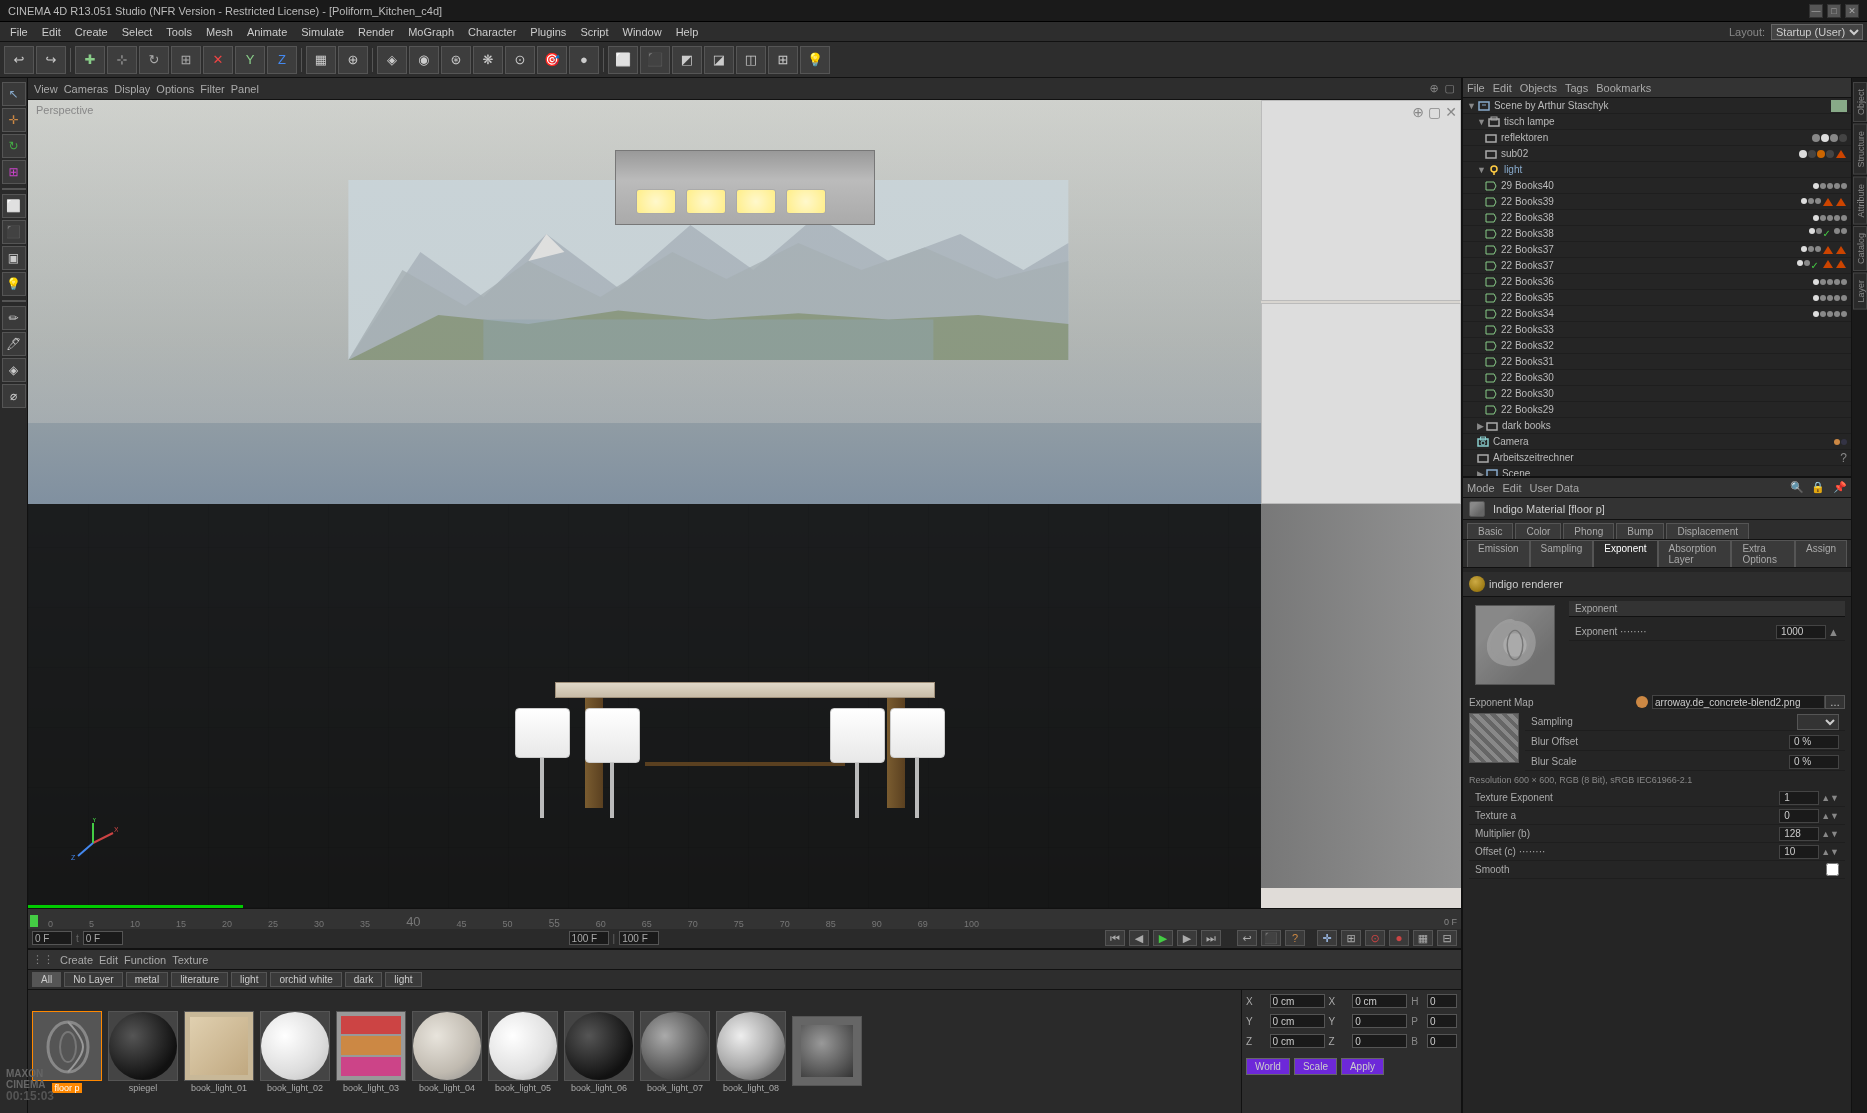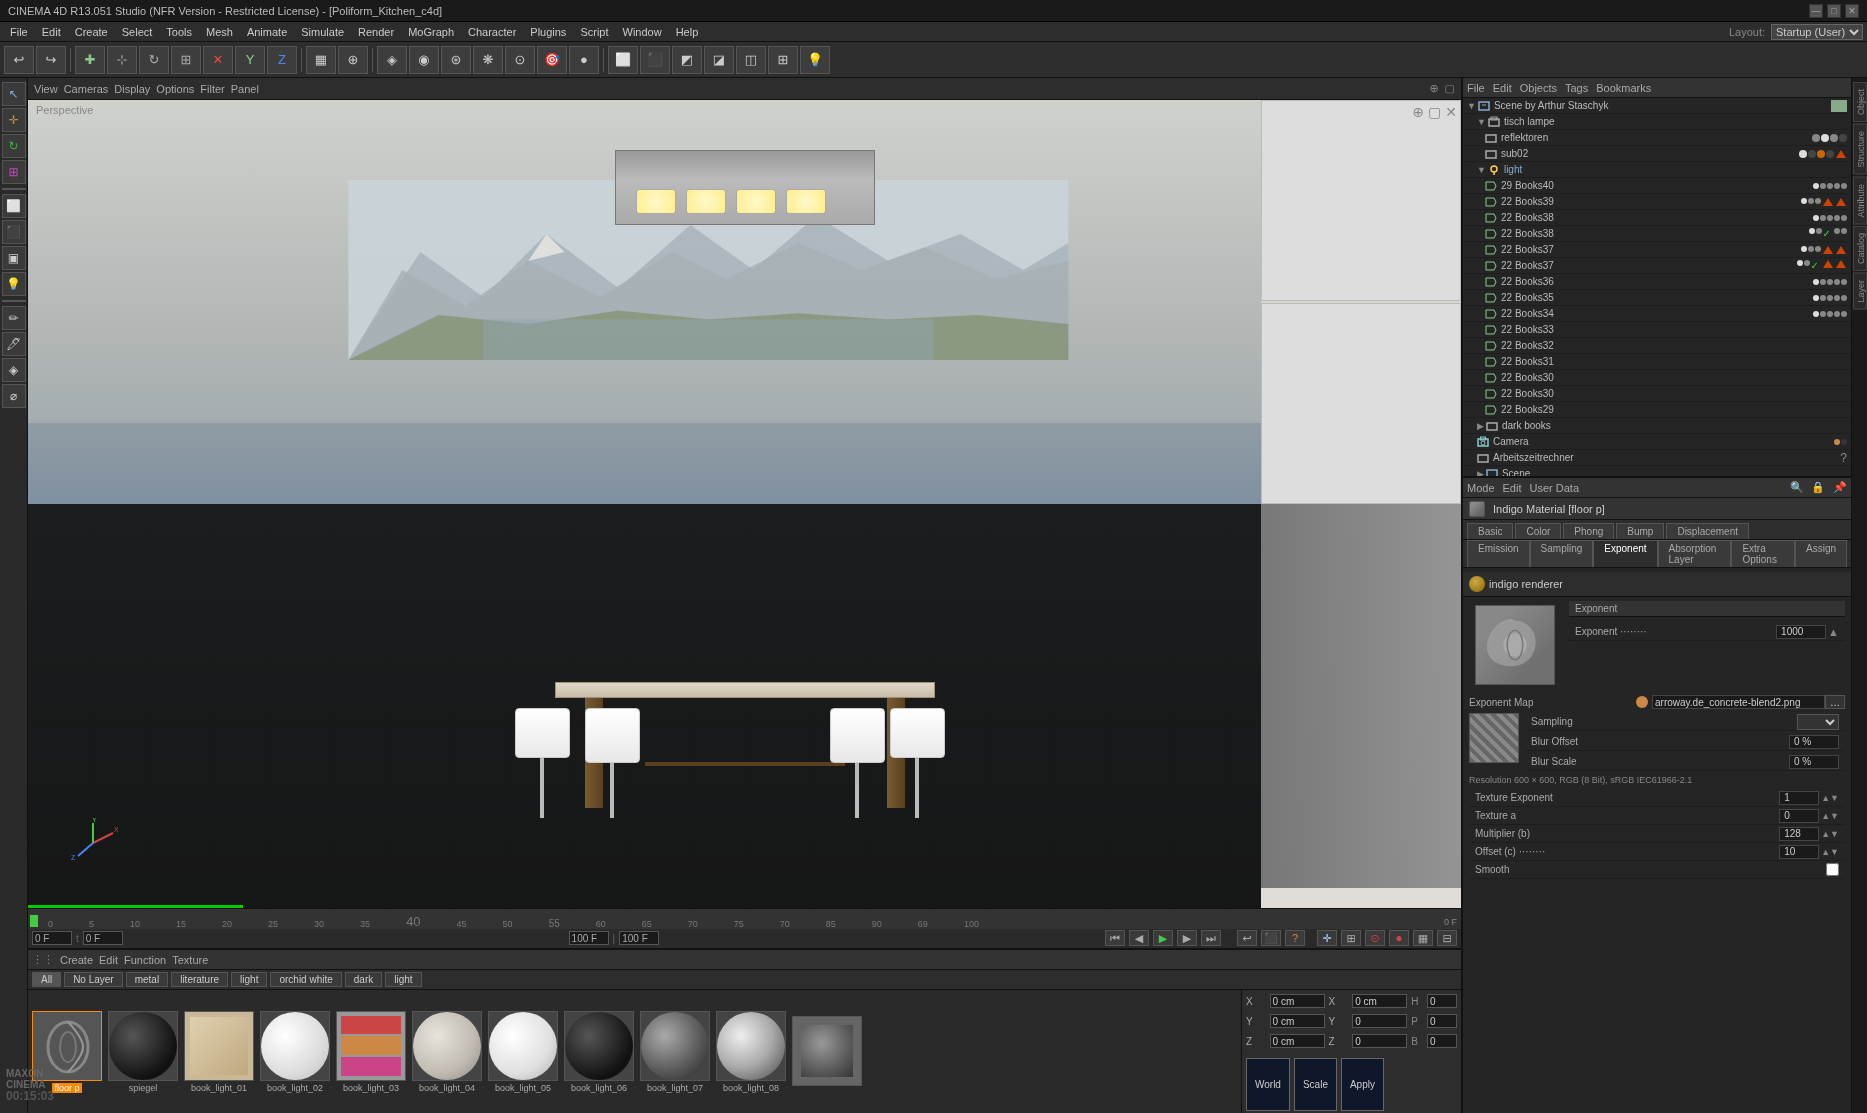"World" .tp-btn { background: #0f172a -> #6d28d9; padding: 20px 8px -> 2px 8px }
